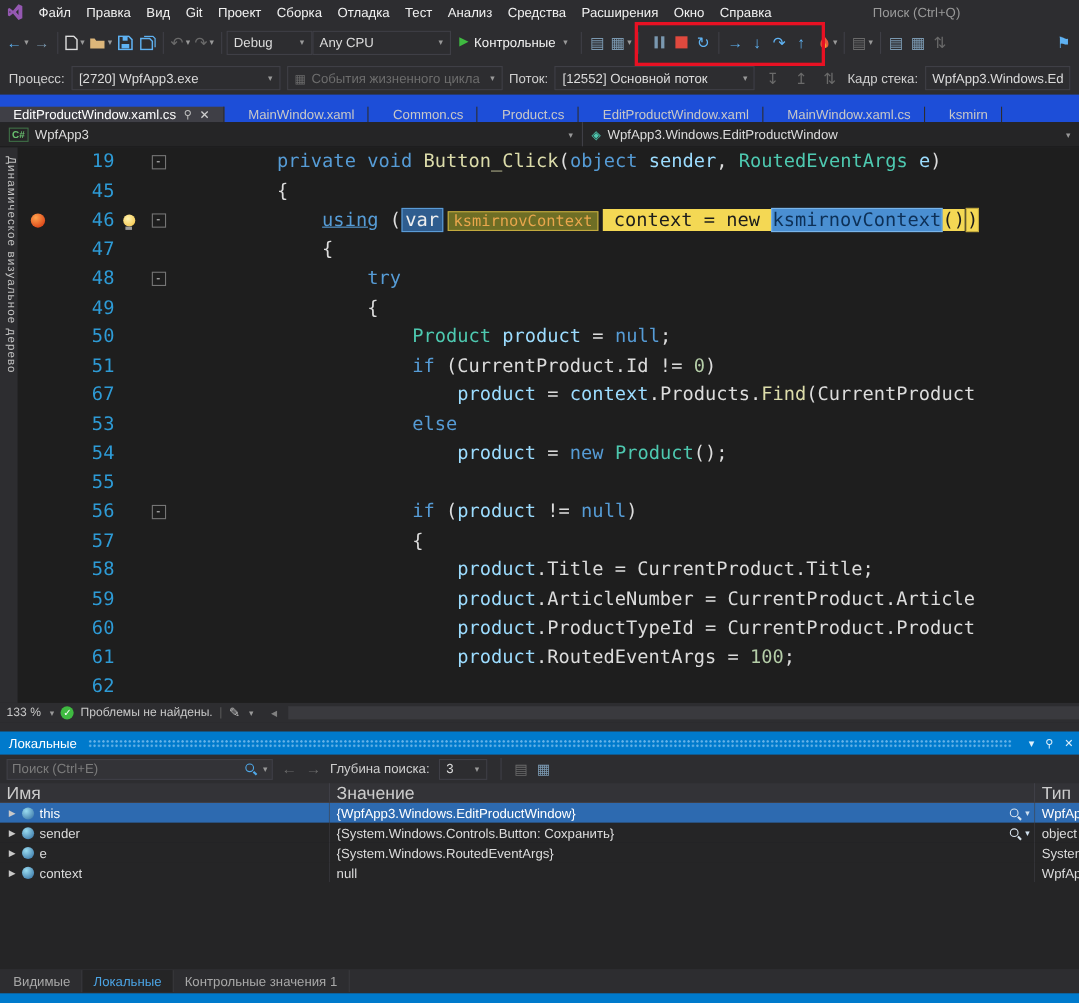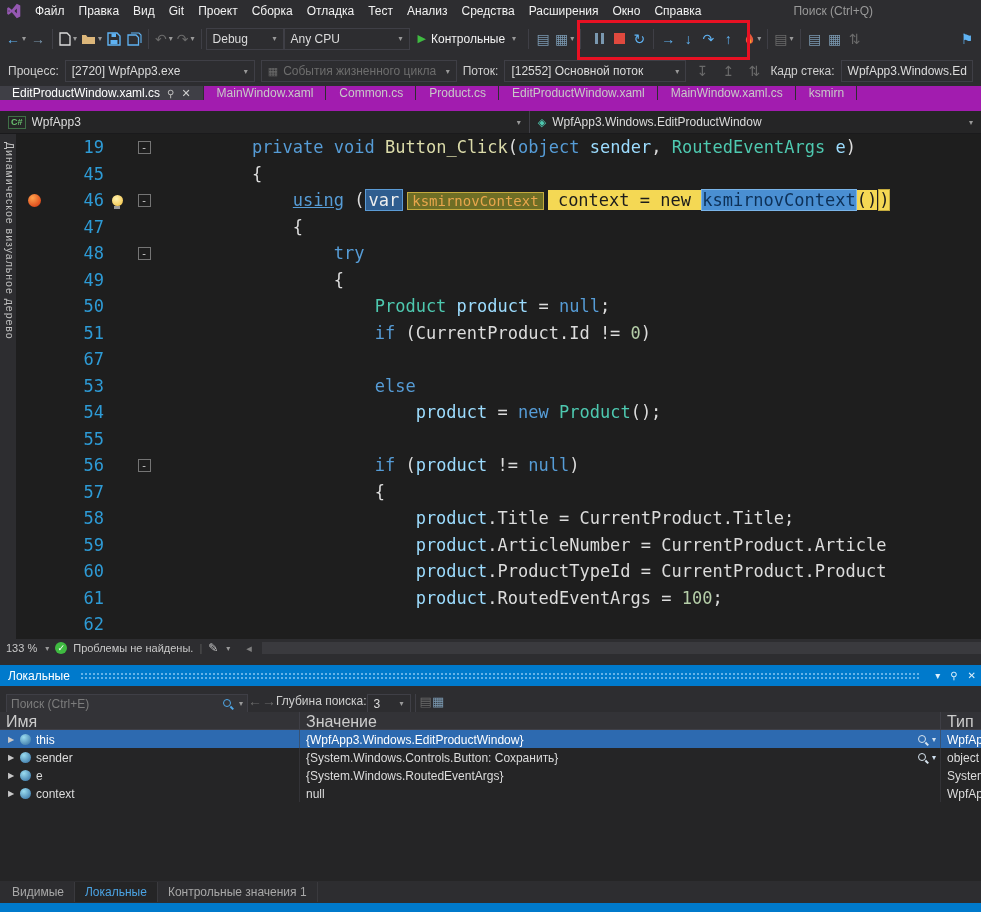"EditProductWindow.xaml.cs" .tabbar { align-items: flex-start -> flex-end; background: #a21caf -> #1d4ed8; gap: 1px -> 10px }
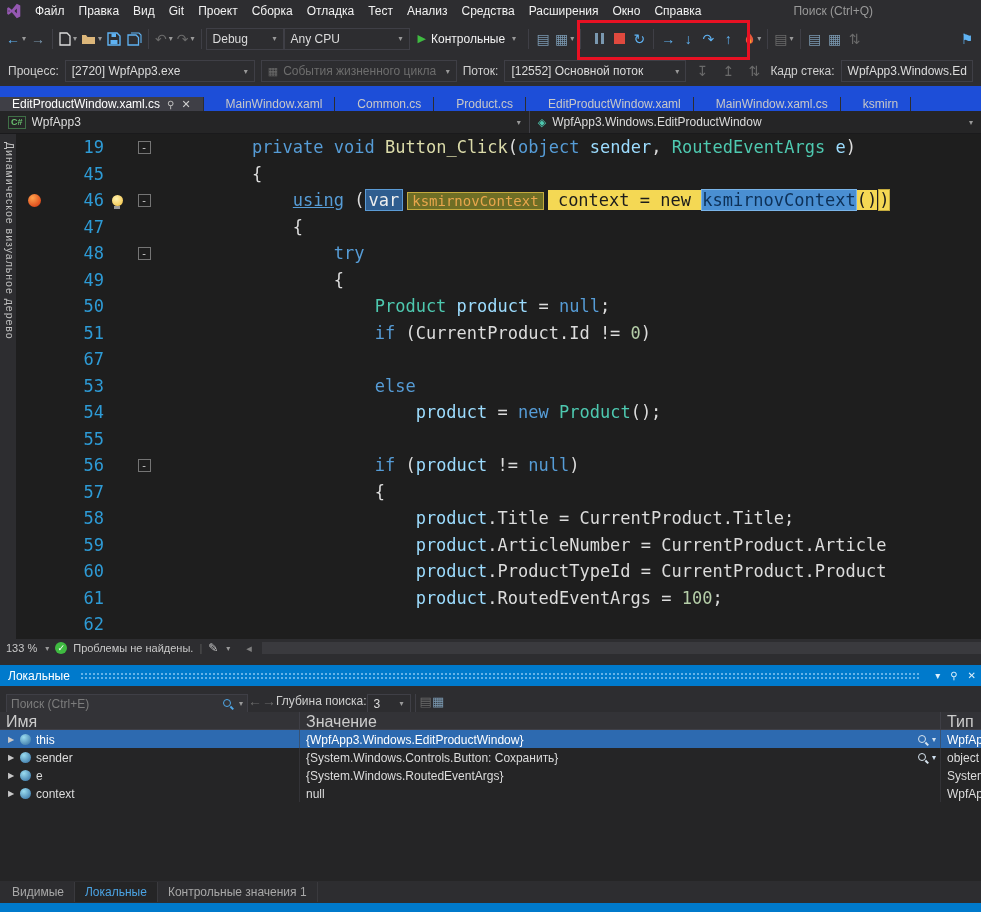"product =" pre.code { html: none -> <pre><span> </span><span>product</span><span> = </span><span>context</span><span>.Products.</span><span>Find</span><span>(CurrentProduct</span></pre> }
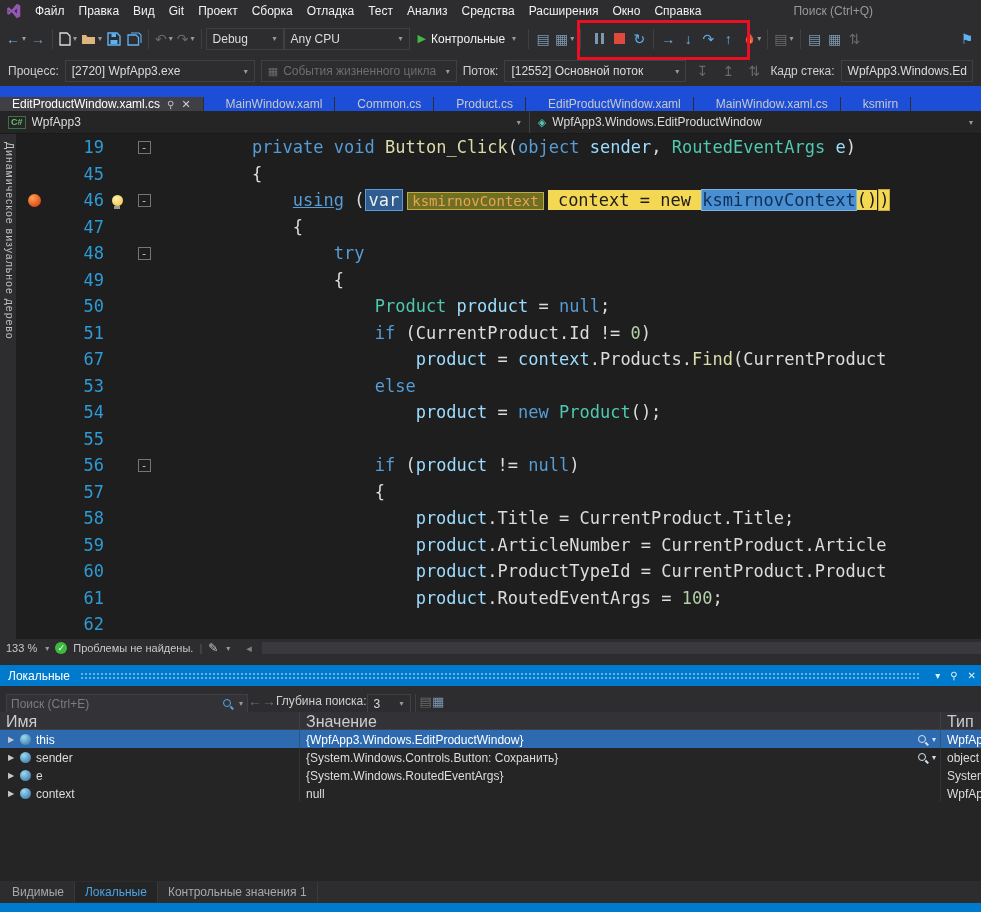"Поиск (Ctrl+E)" .locals-toolbar { align-items: none -> center; gap: none -> 8px; padding: 8px 6px -> 0 6px }
